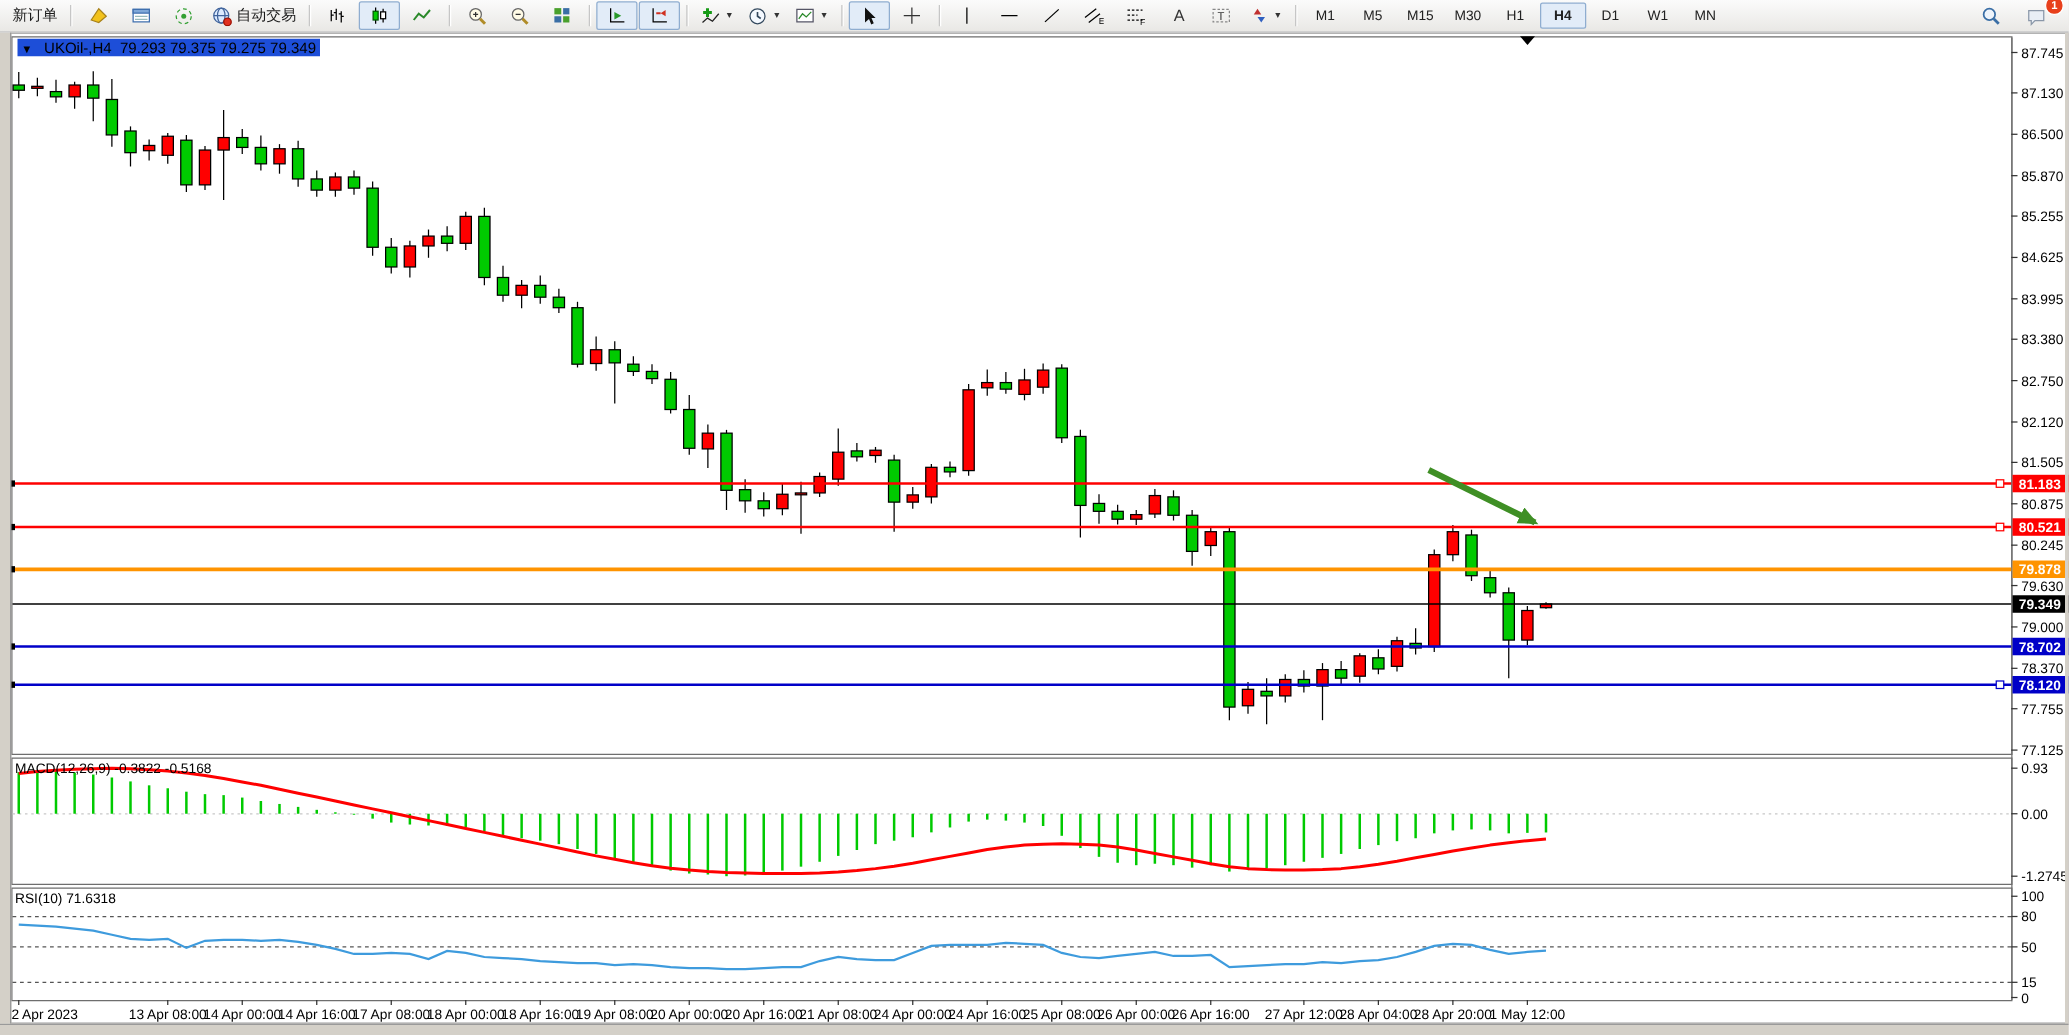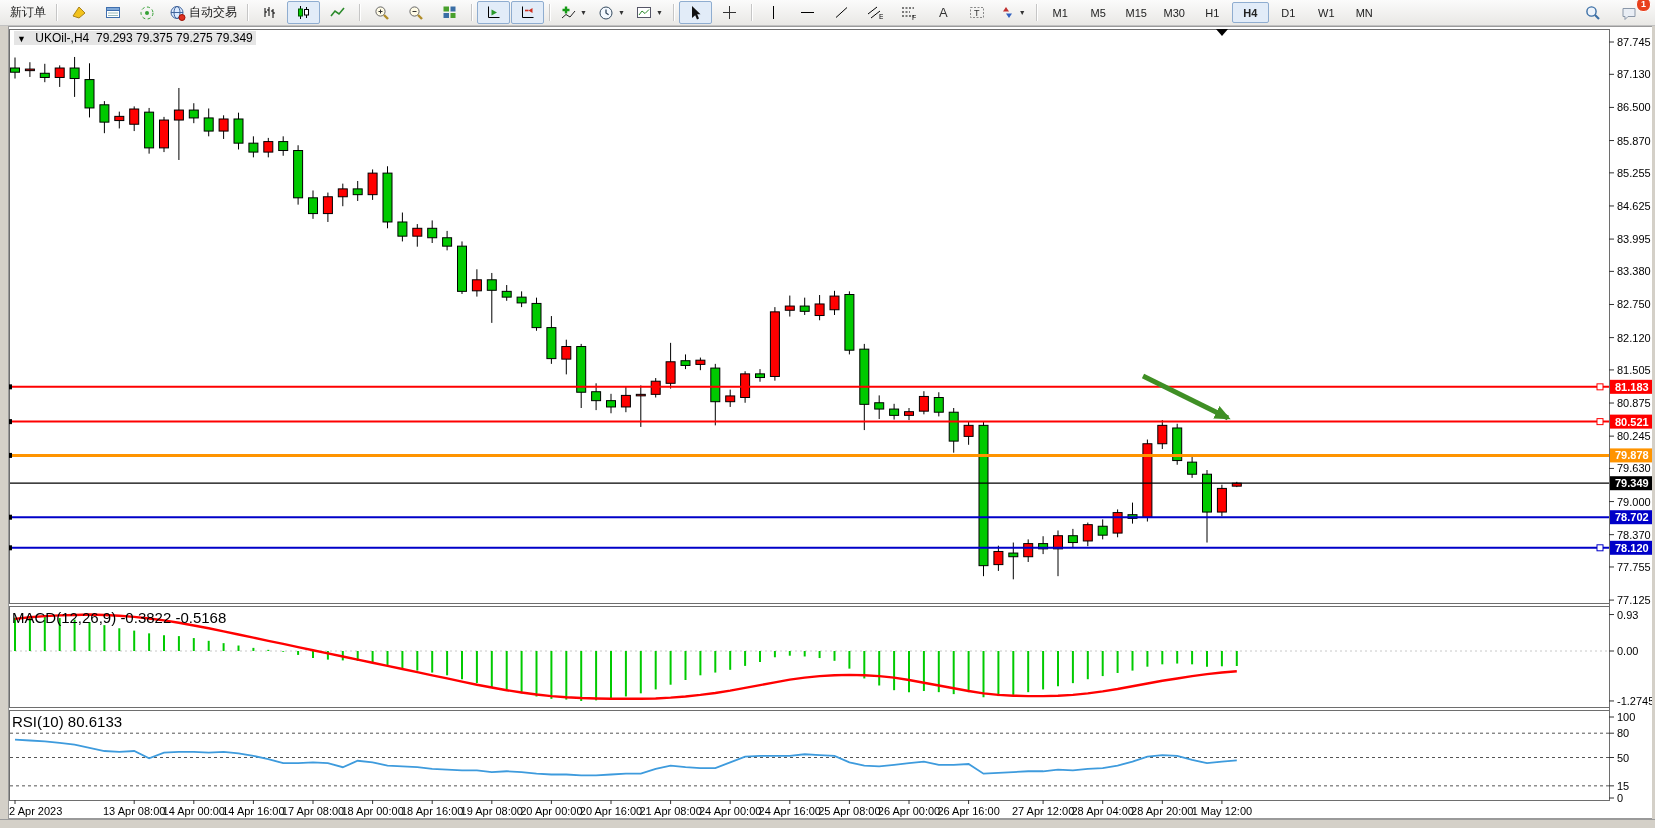"▼ UKOil-,H4 79.293 79.375 79.275" .chart-title { background: #e5e5e5 -> #1d4ed8 }
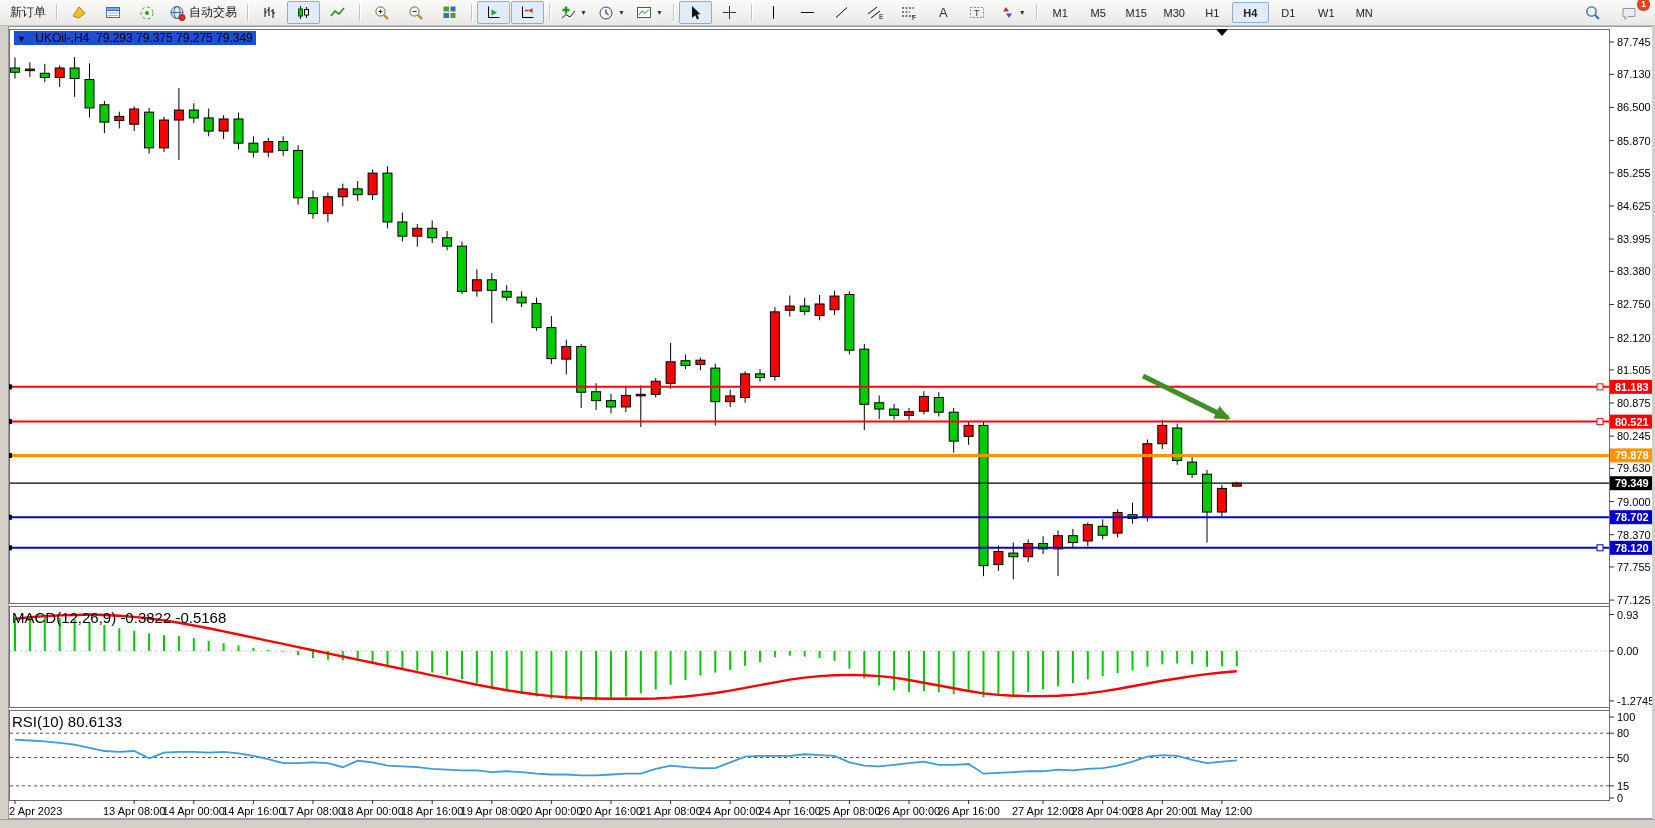"MACD(12,26,9) -0.3822 -0.5168" .ind-label { font-size: 15px -> 11px }
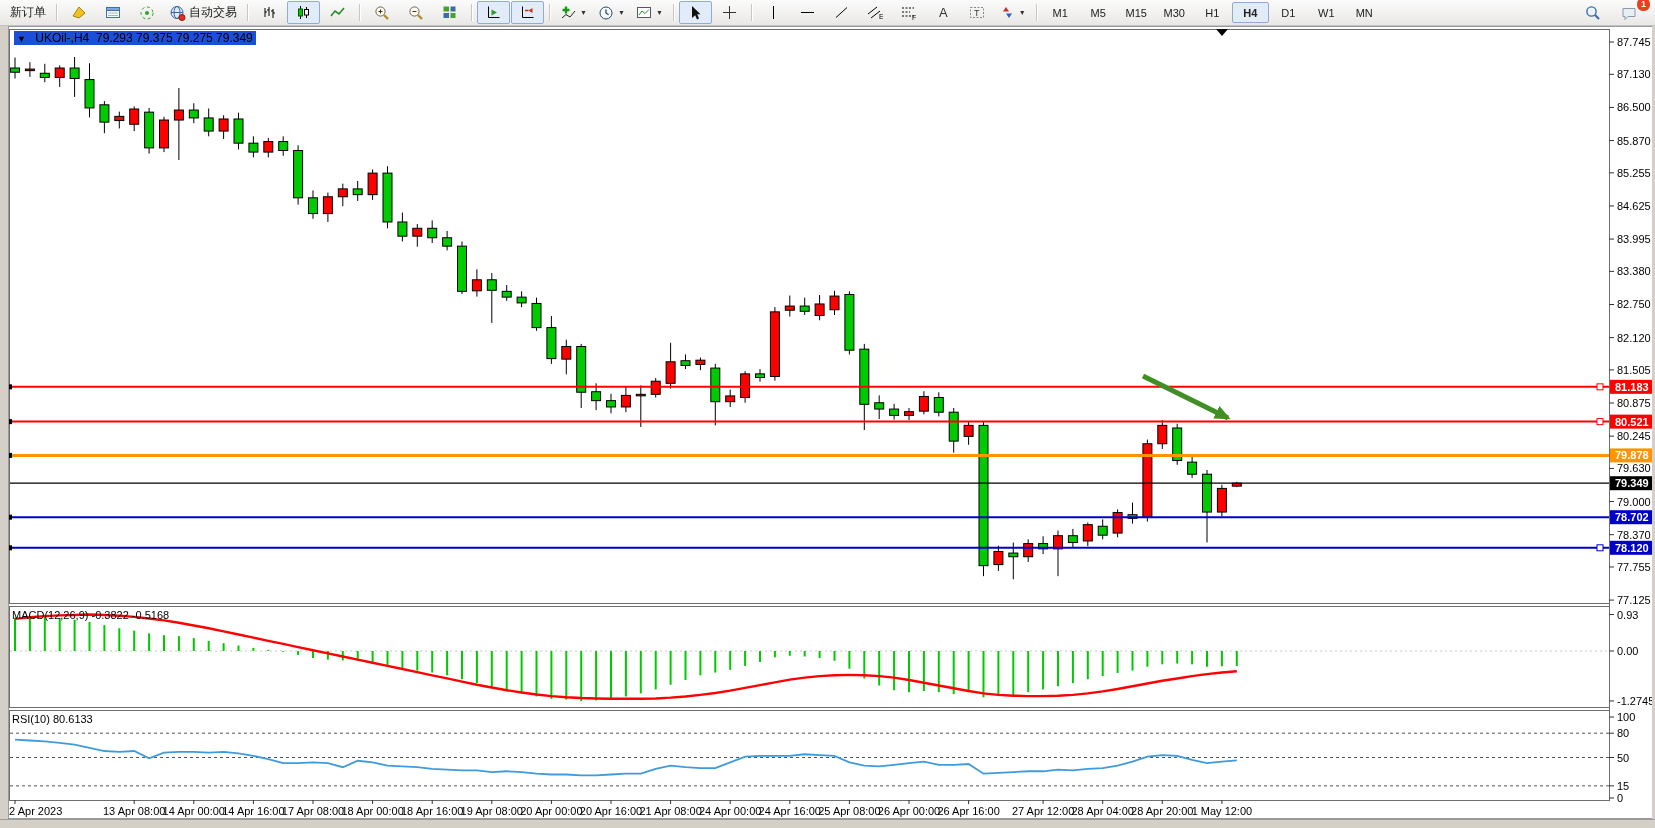"80.6133" span { text: 80.6133 -> 71.6318 }
